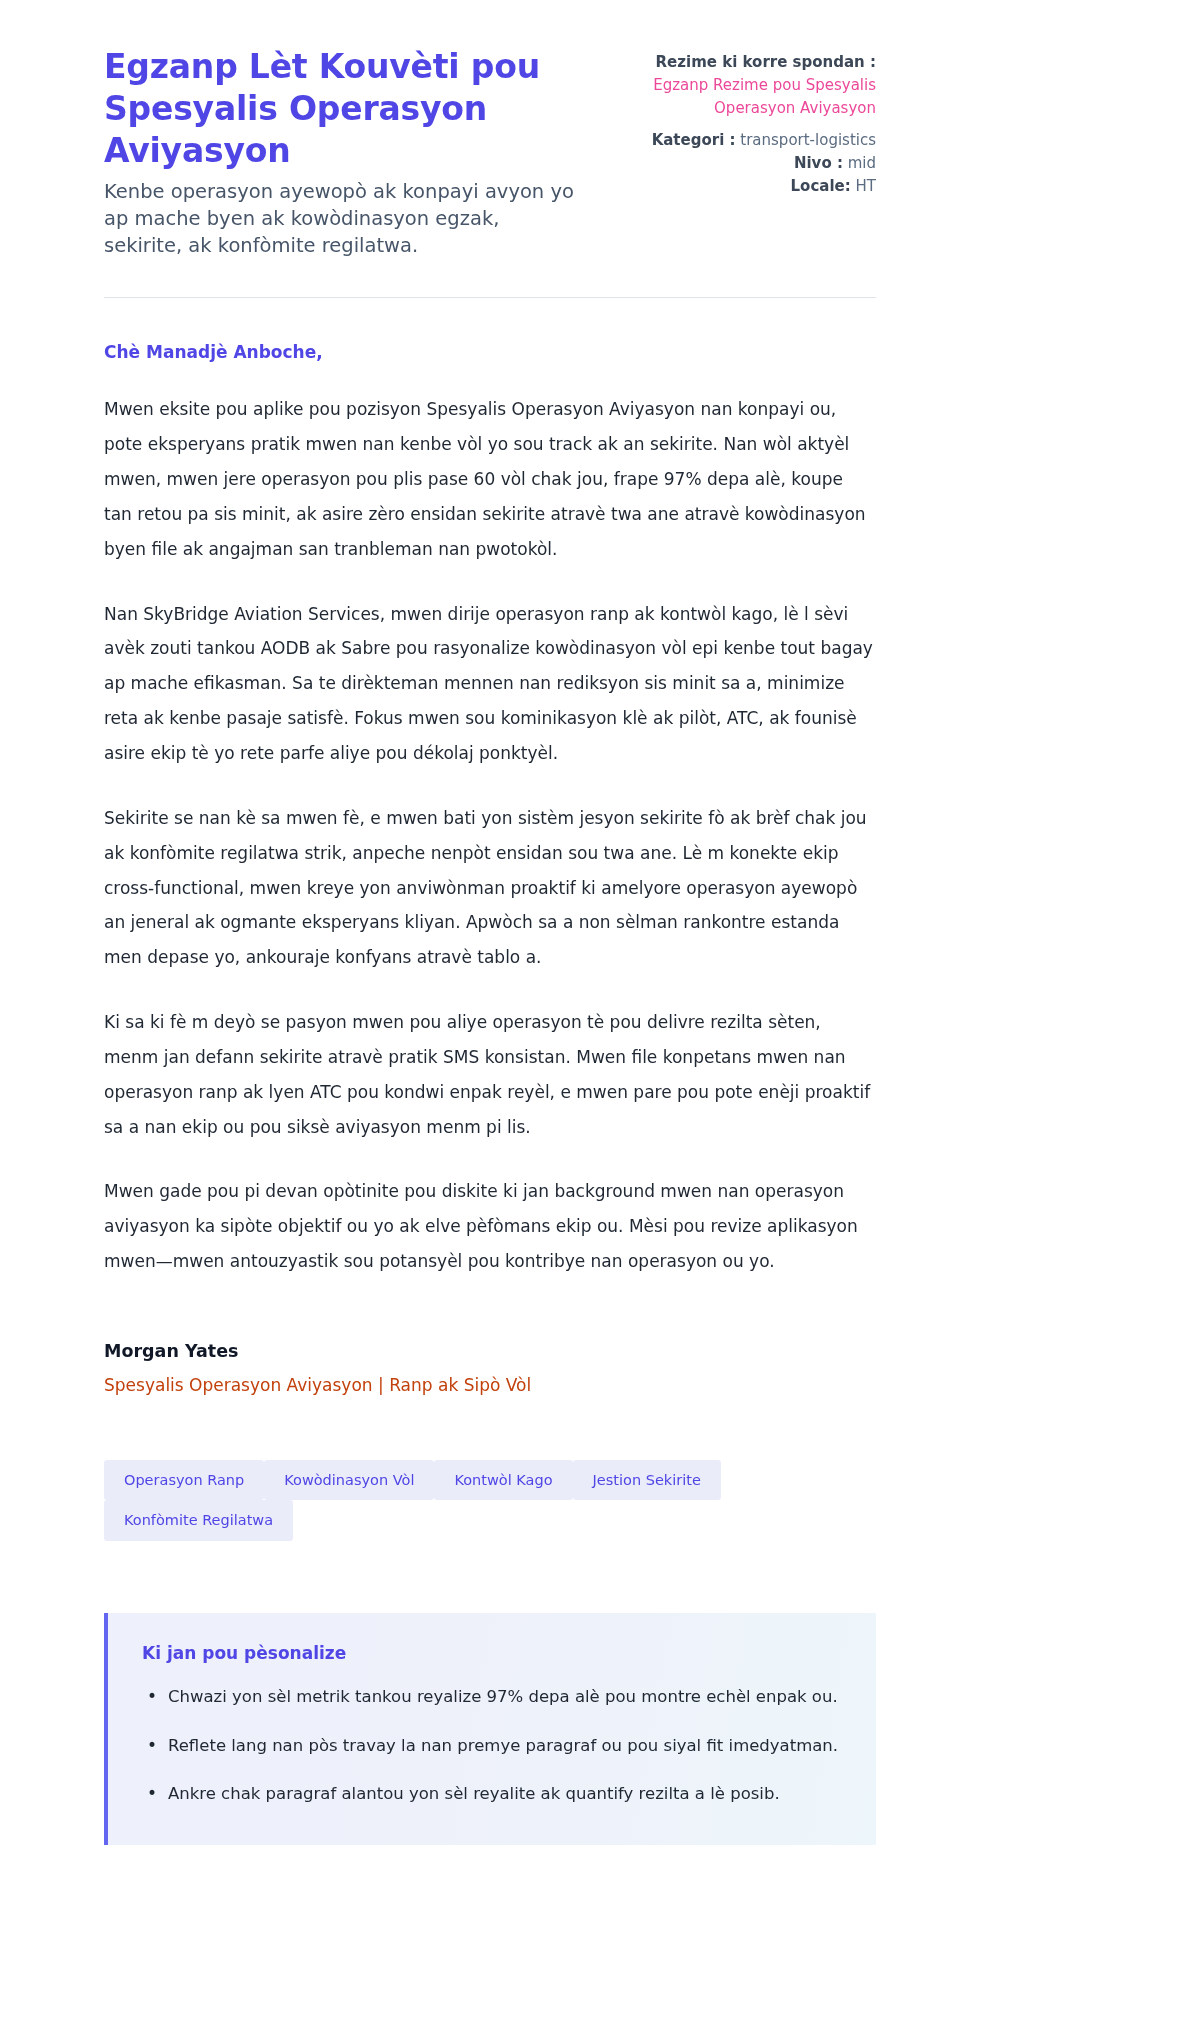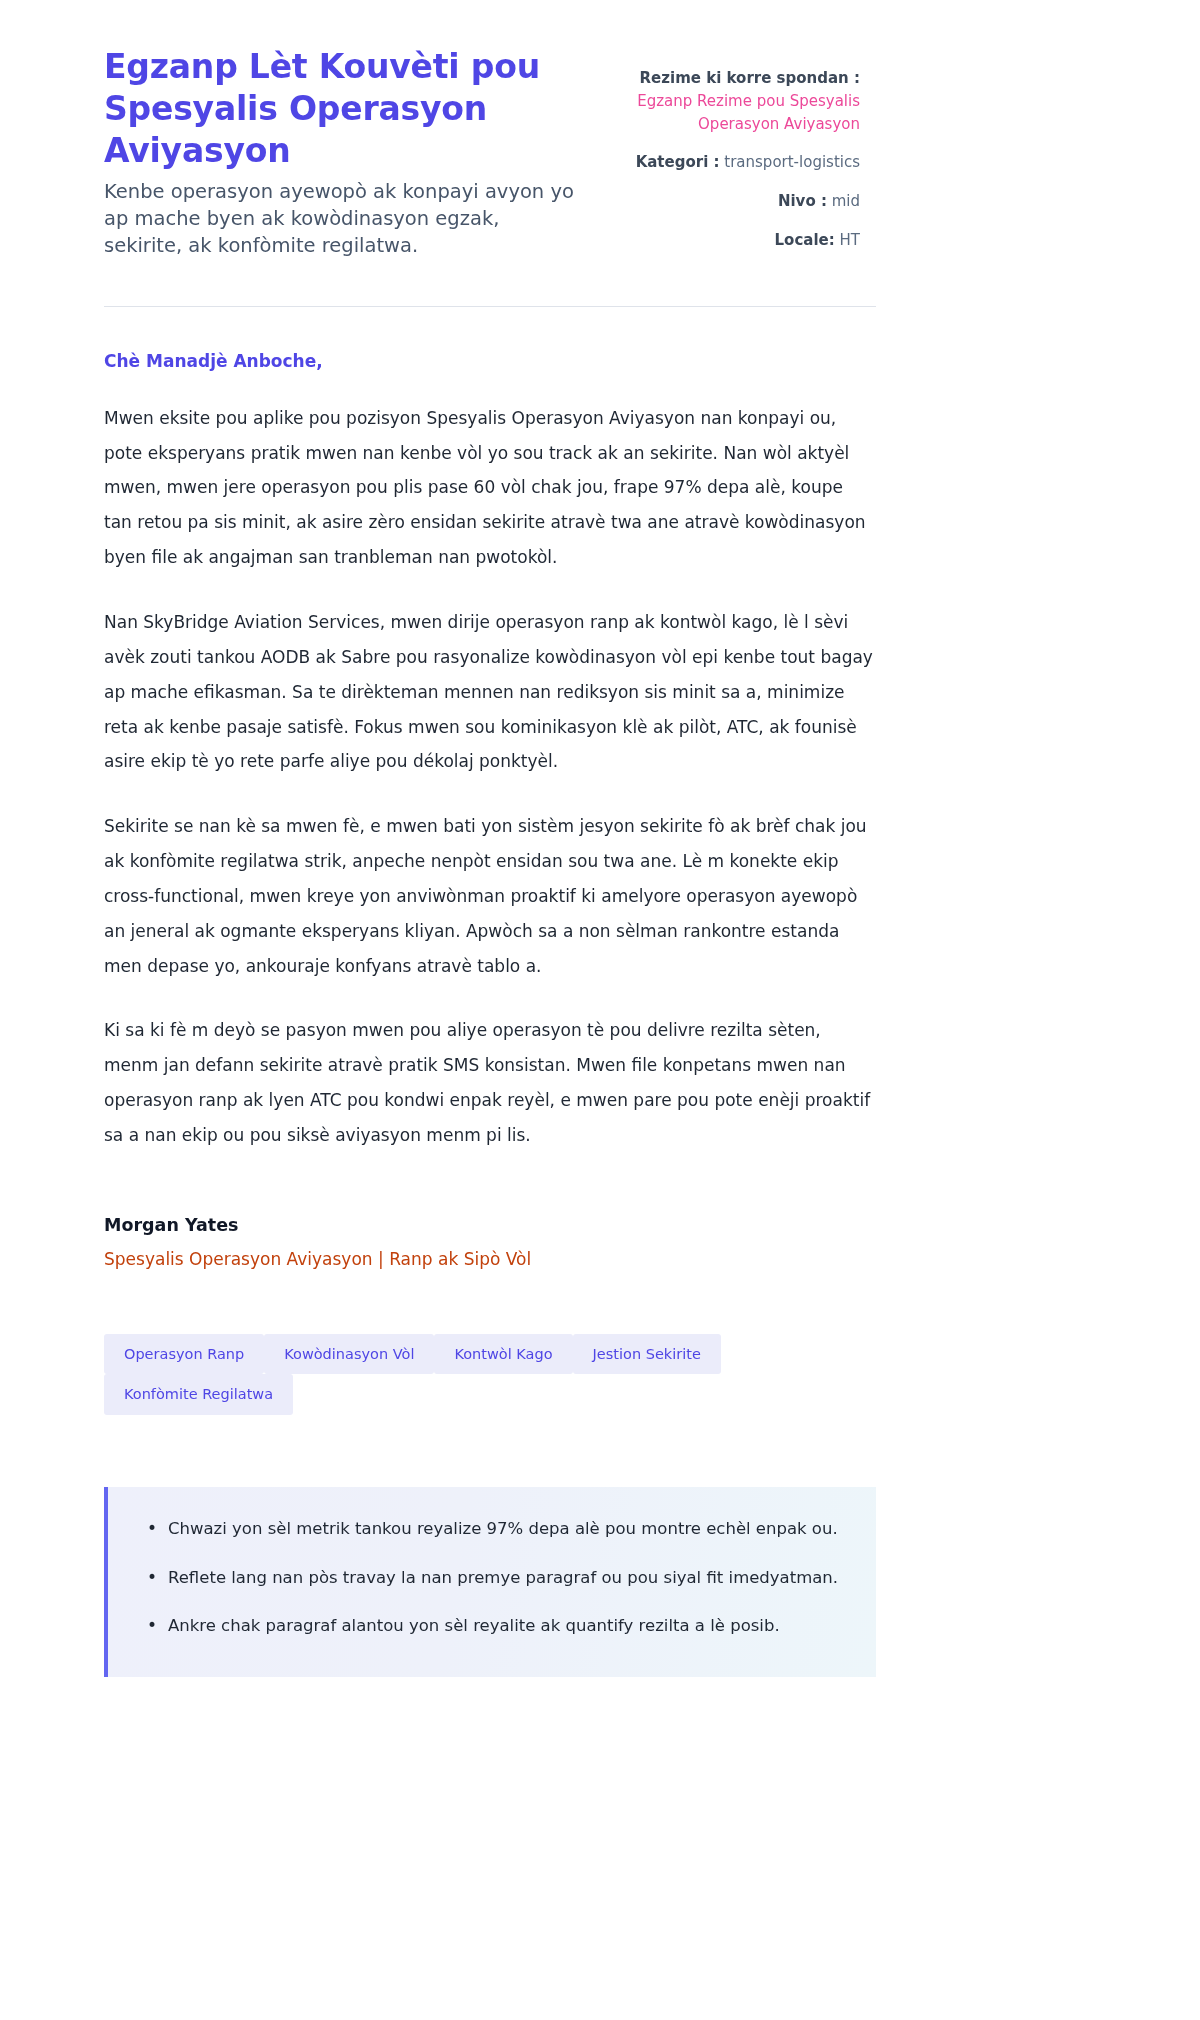"Rezime ki korre spondan :" .meta-row { margin: 16px -> 0 }
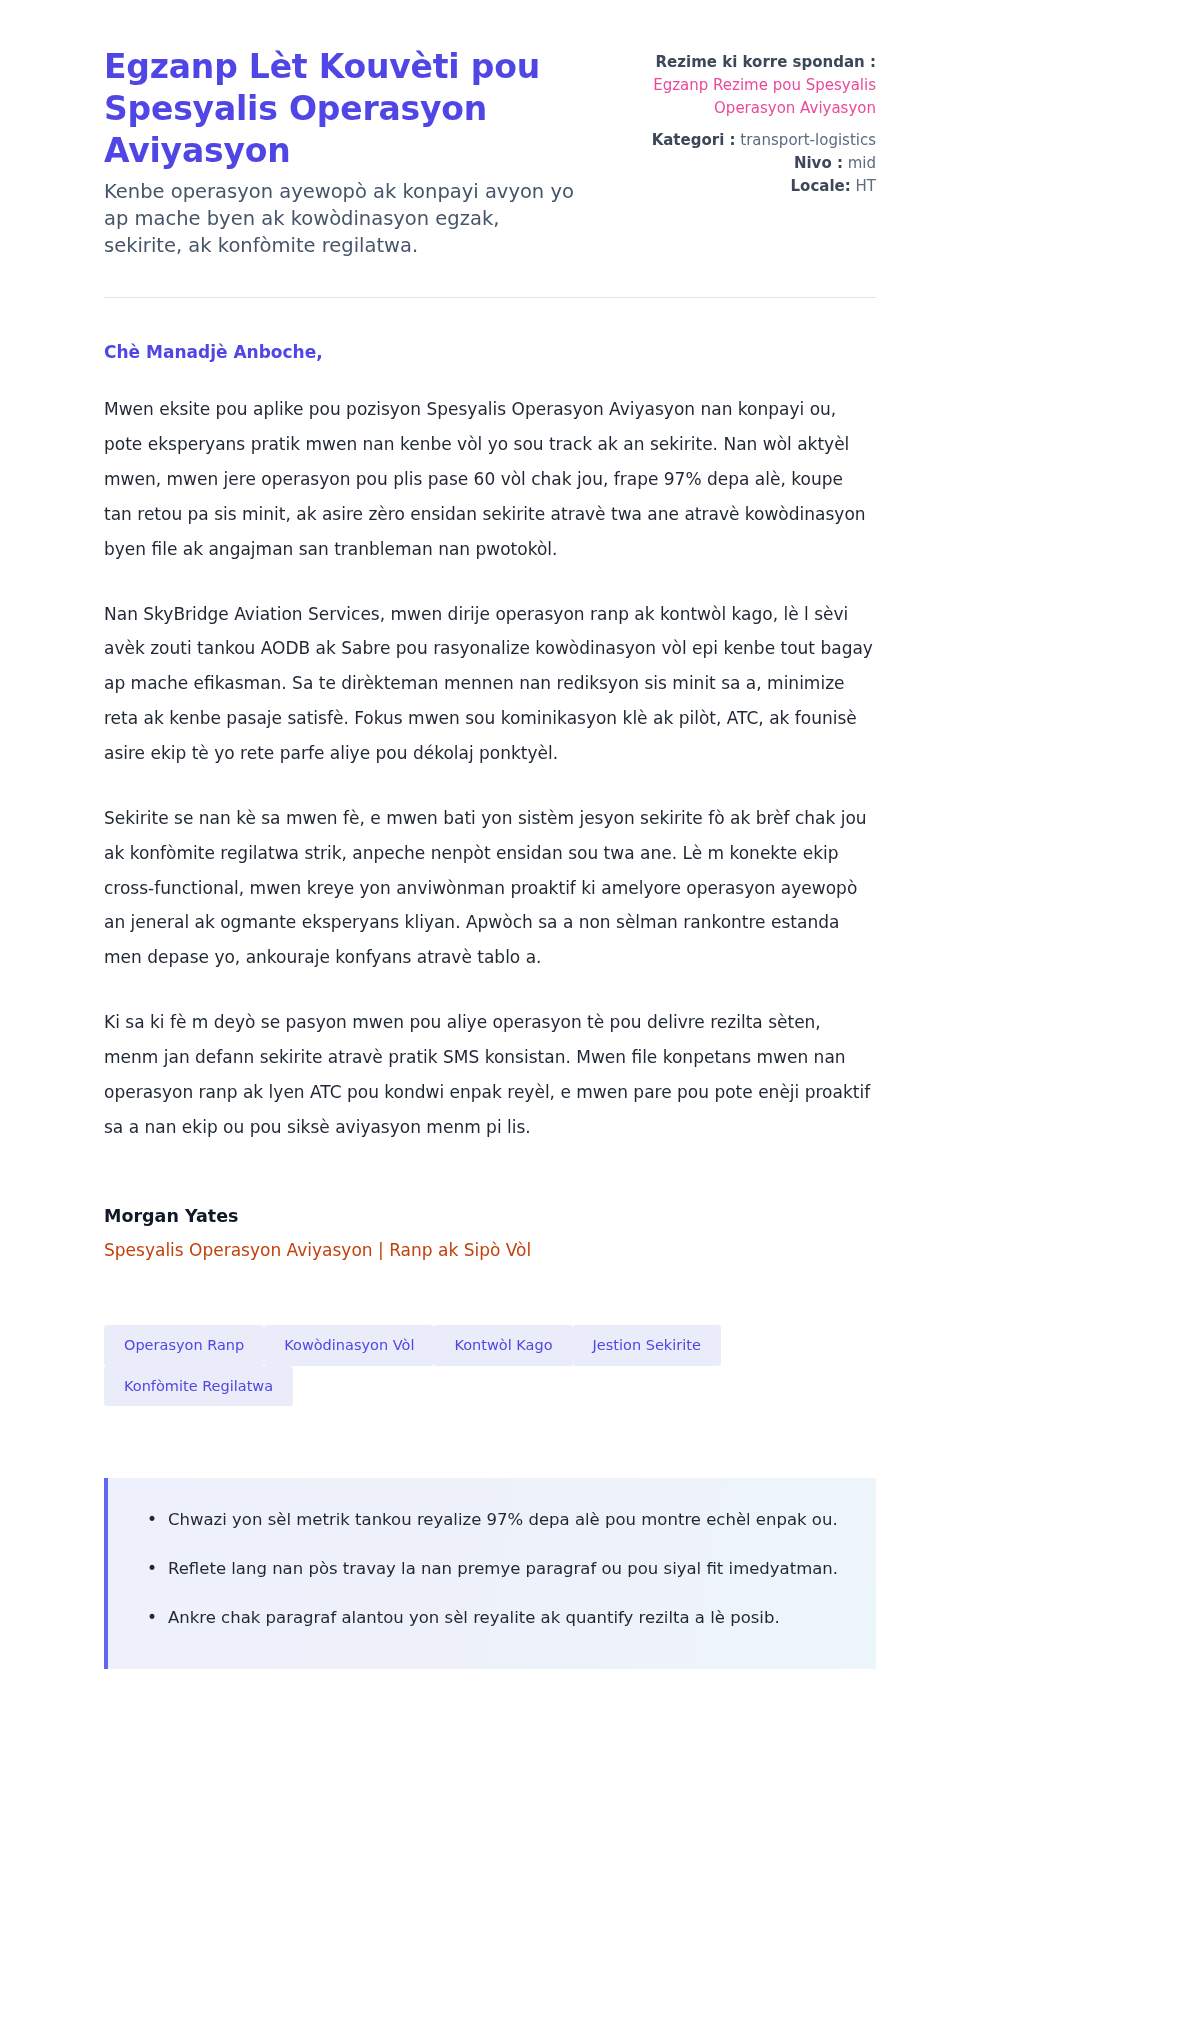"Mwen gade pou pi devan" p.para { html: none -> <p>Mwen gade pou pi devan opòtinite pou diskite ki jan background mwen nan operasyon aviyasyon ka sipòte objektif ou yo ak elve pèfòmans ekip ou. Mèsi pou revize aplikasyon mwen—mwen antouzyastik sou potansyèl pou kontribye nan operasyon ou yo.</p> }
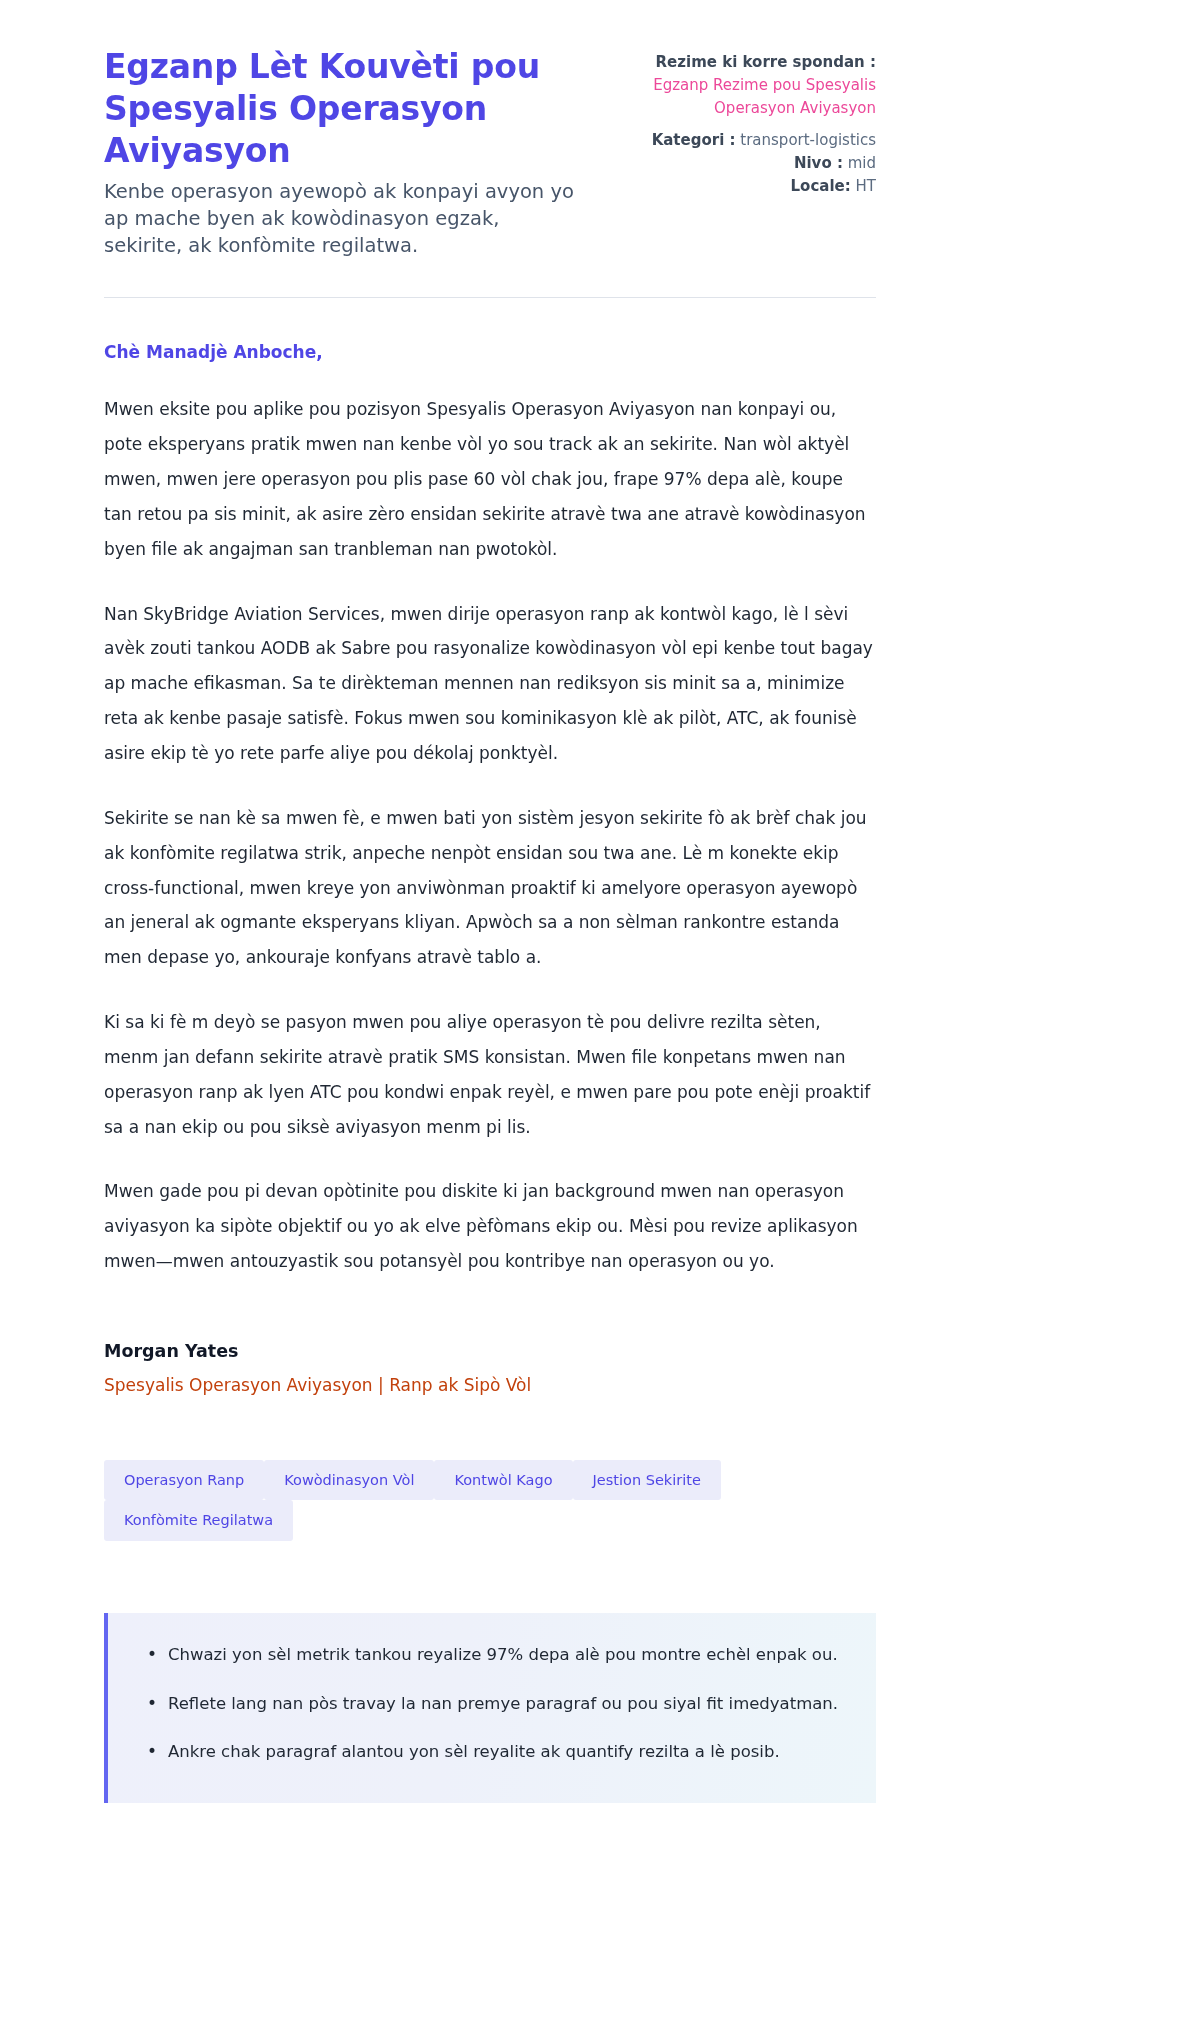"Ki jan pou pèsonalize" p.callout-title { html: none -> <p>Ki jan pou pèsonalize</p> }
